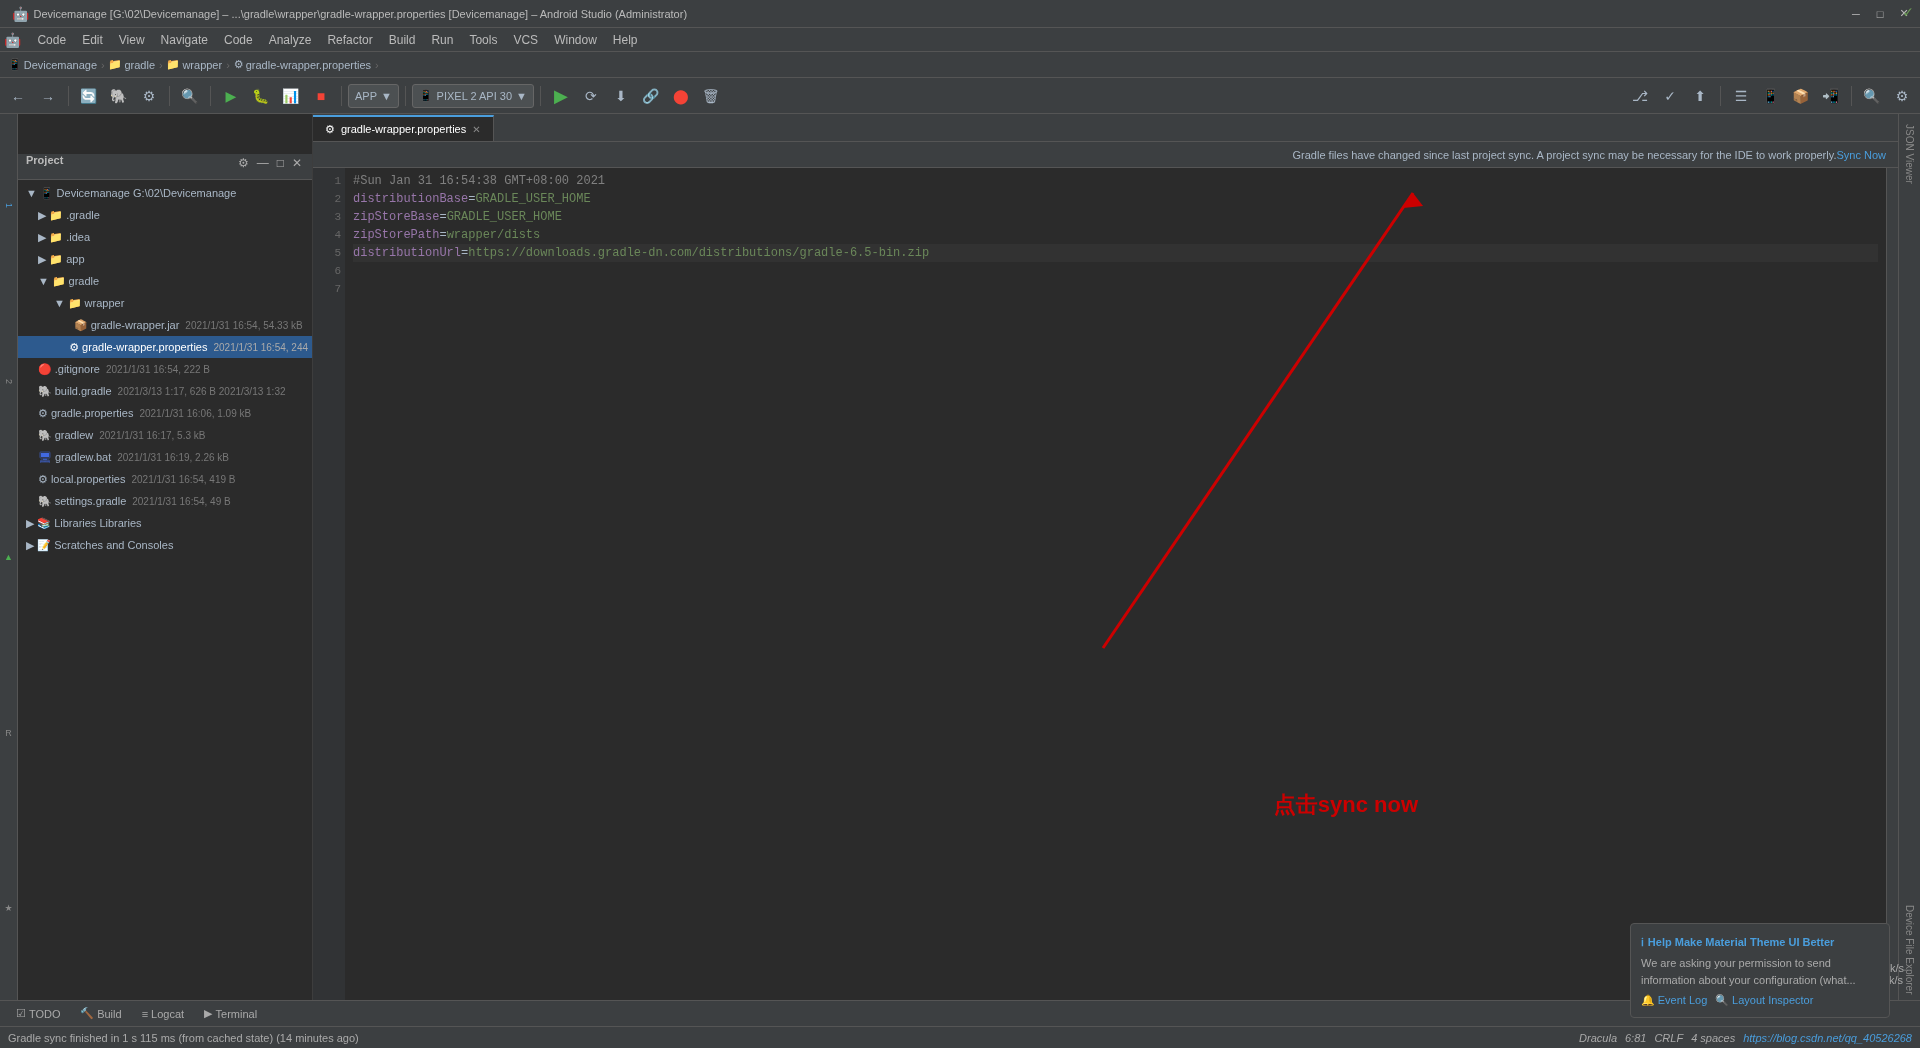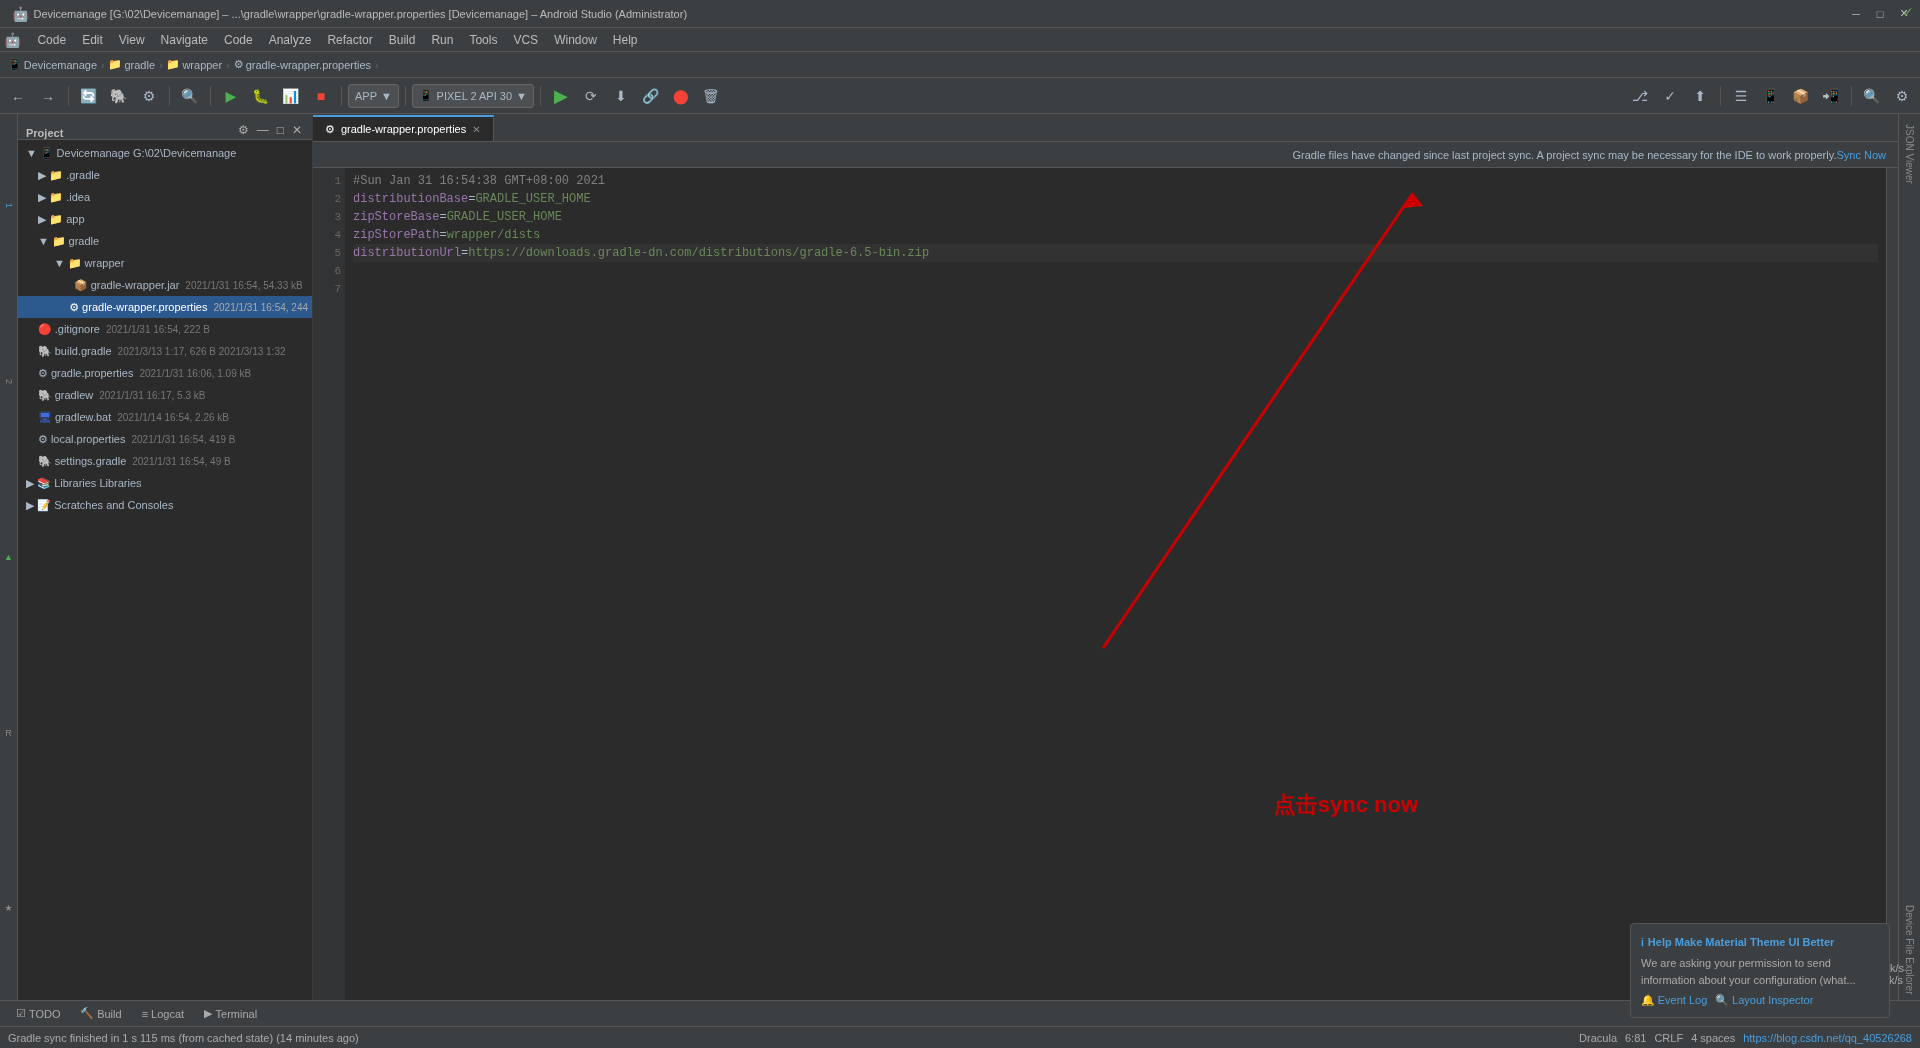"Project" #project-header { align-items: flex-end -> flex-start; margin-top: none -> 40px }
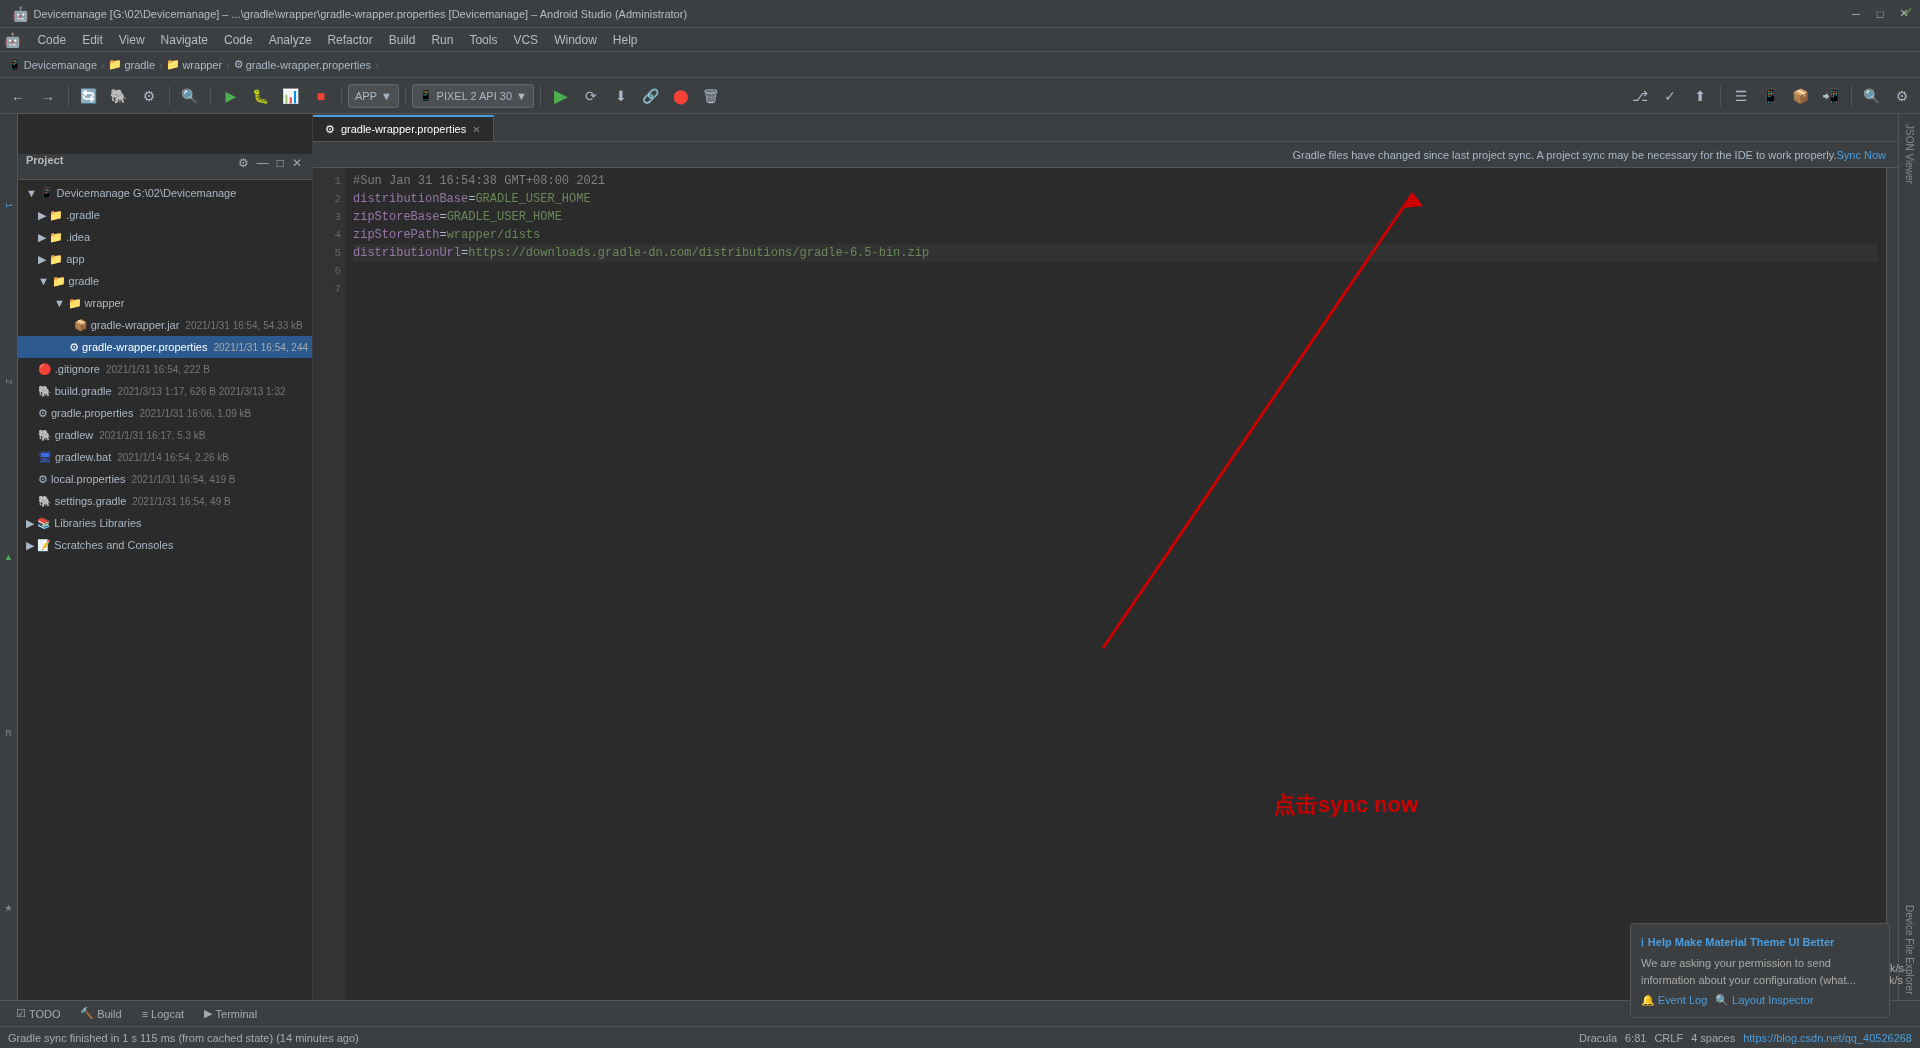"2021/1/14 16:54, 2.26 kB" span.meta { text: 2021/1/14 16:54 -> 2021/1/31 16:19 }
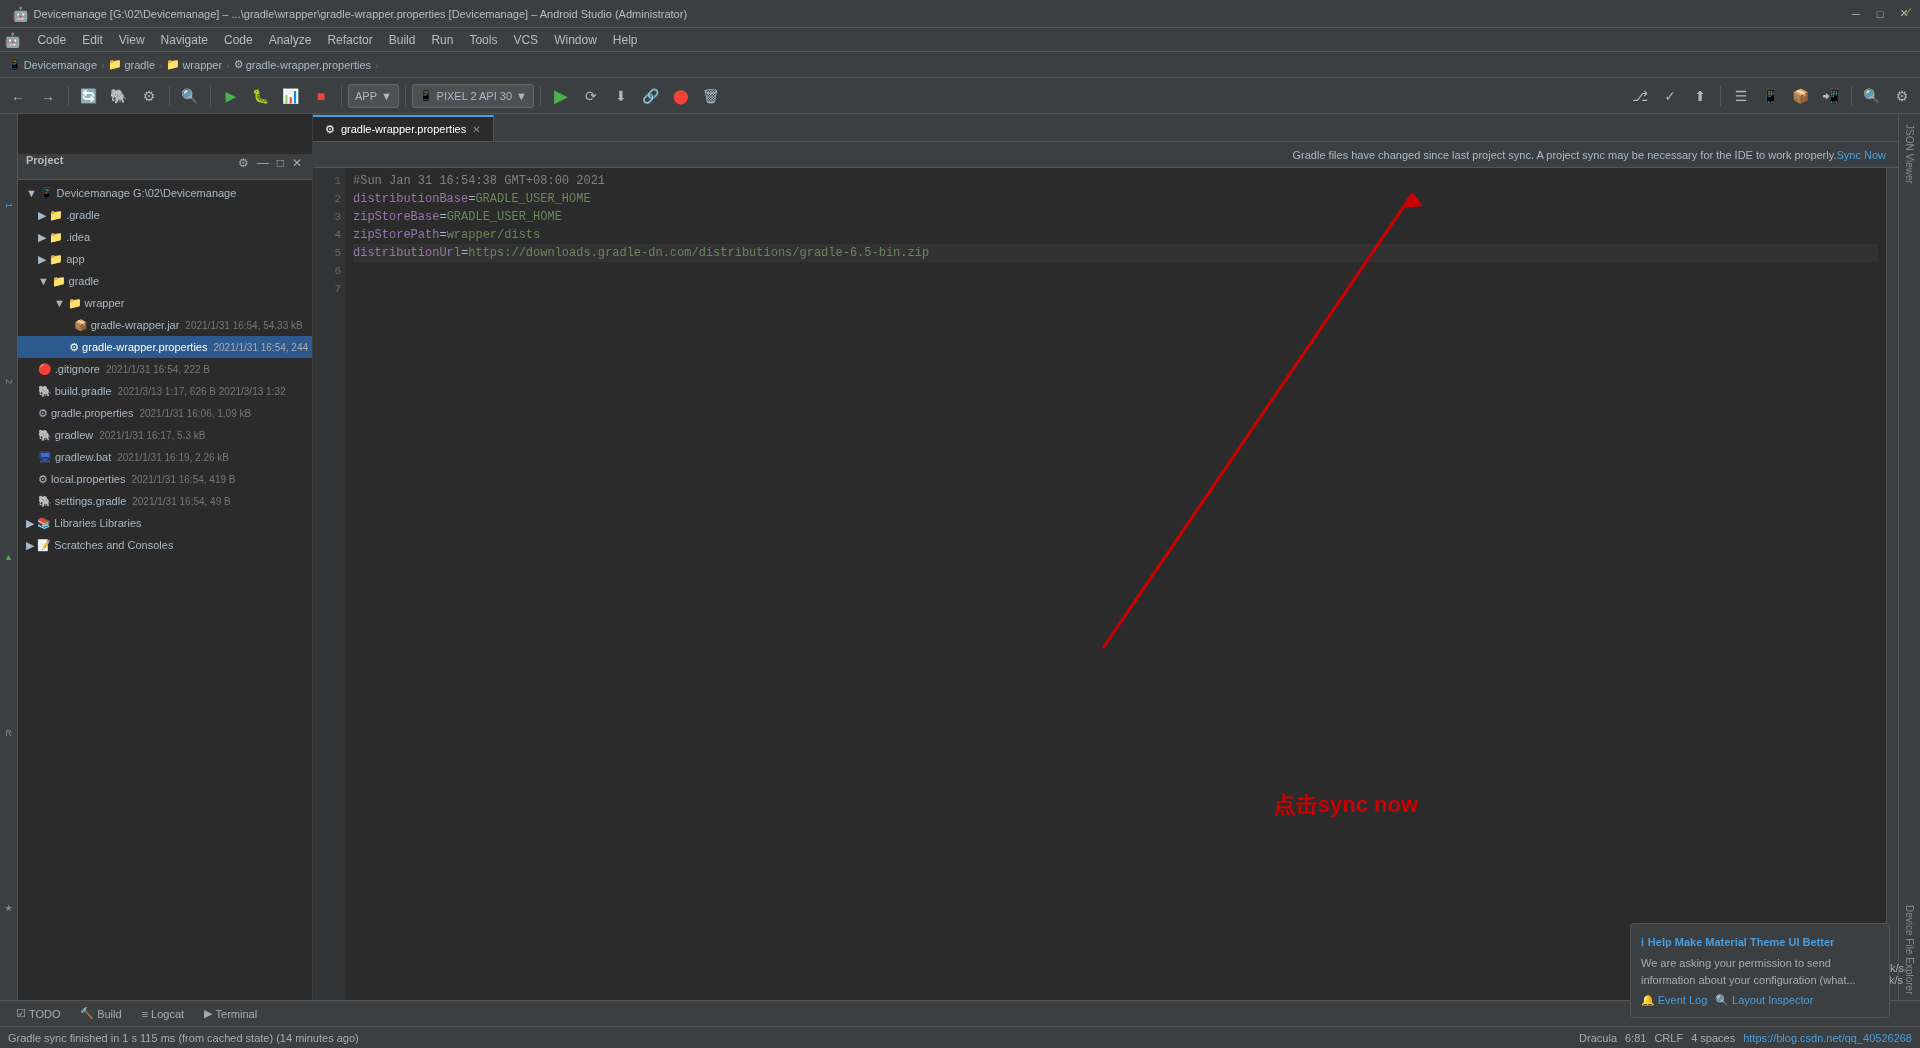"Dracula" #status-bar .sb-right { font-style: none -> italic }
